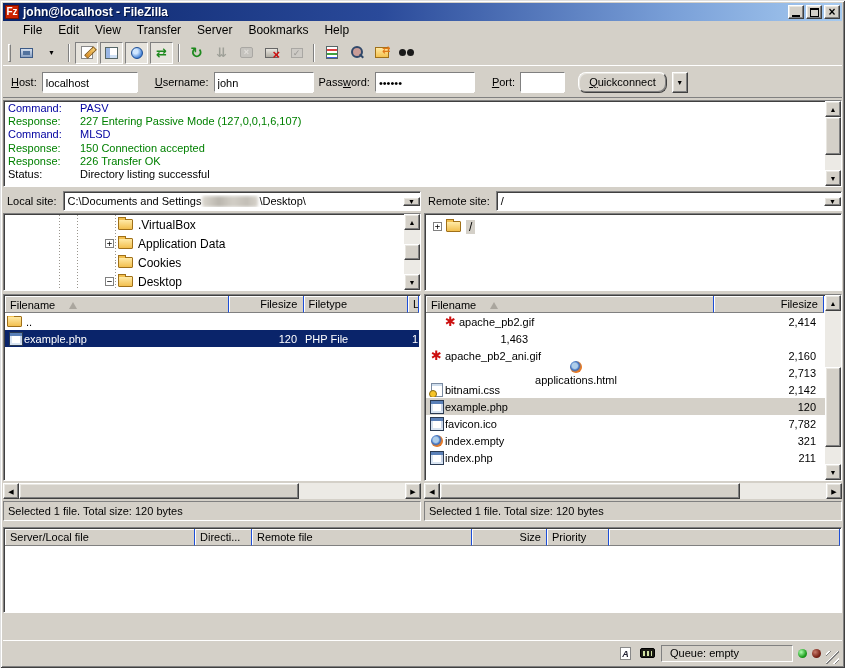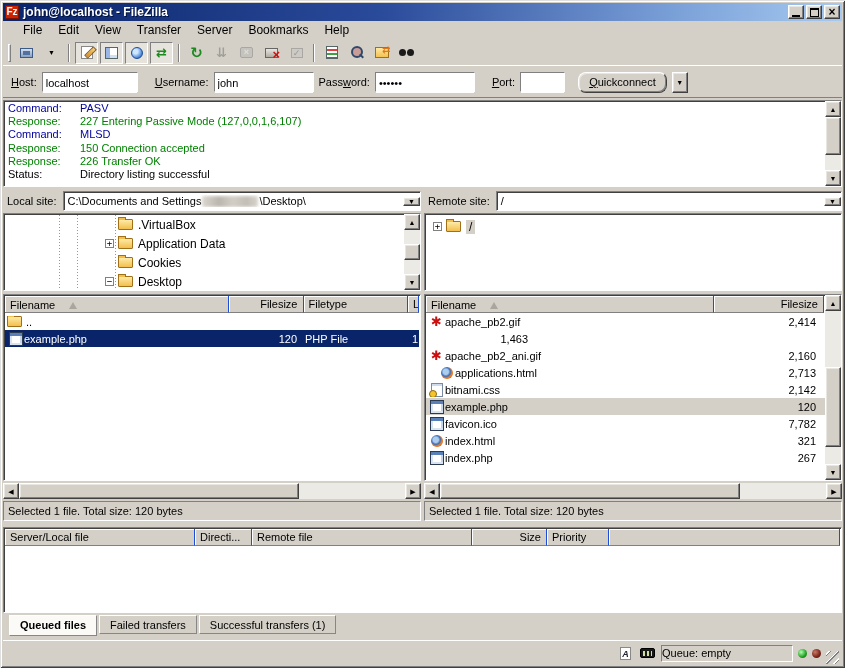"apache_pb2.gif" span.fcell { padding-left: 2px -> 16px }
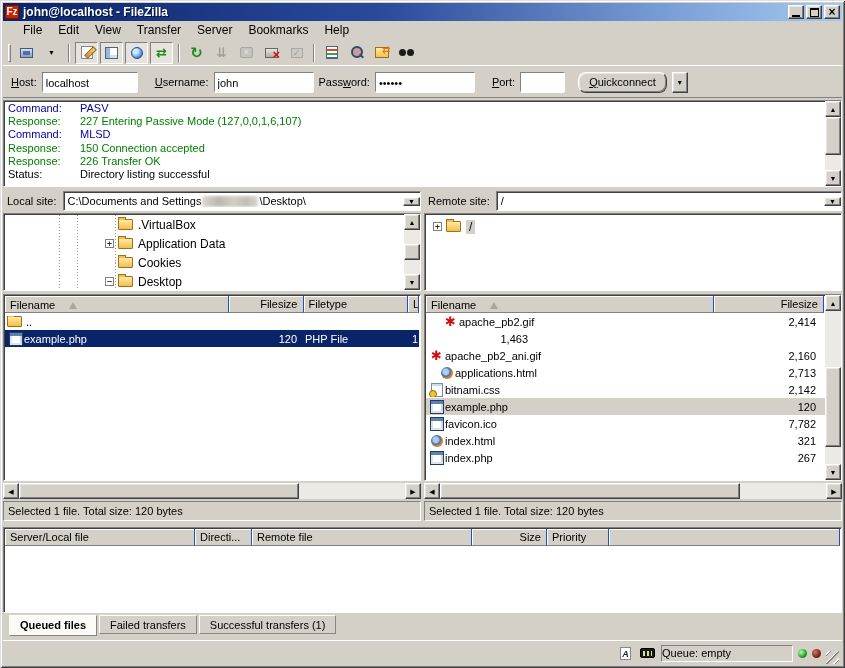"applications.html" span.fcell { flex-direction: none -> column }
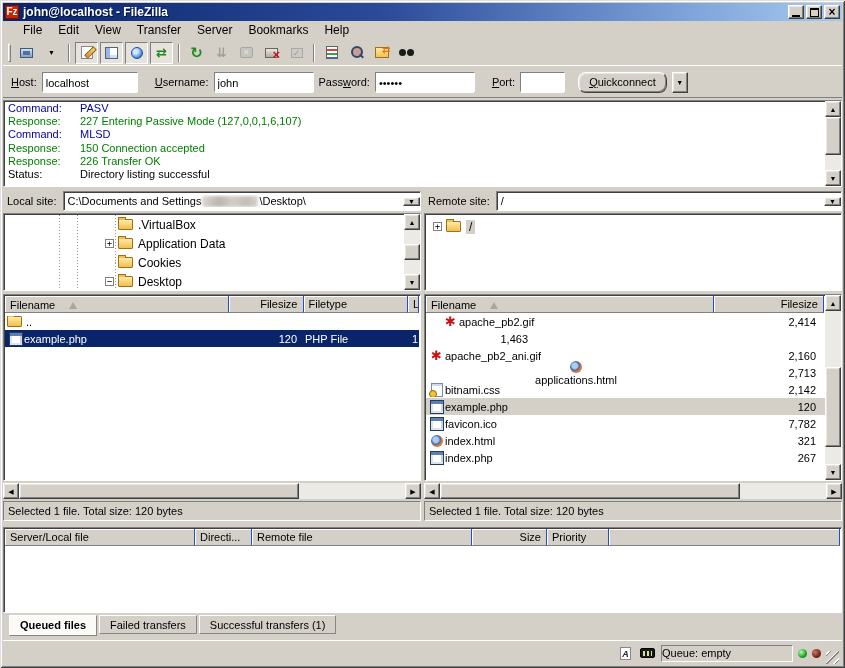"index.html" span { text: index.html -> index.empty }
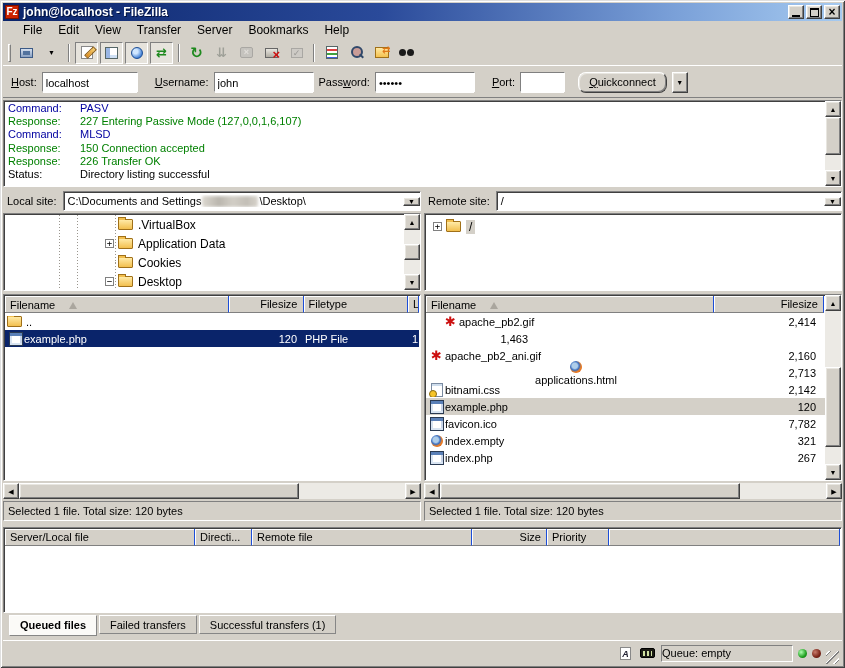"267" span.fcell { text: 267 -> 211 }
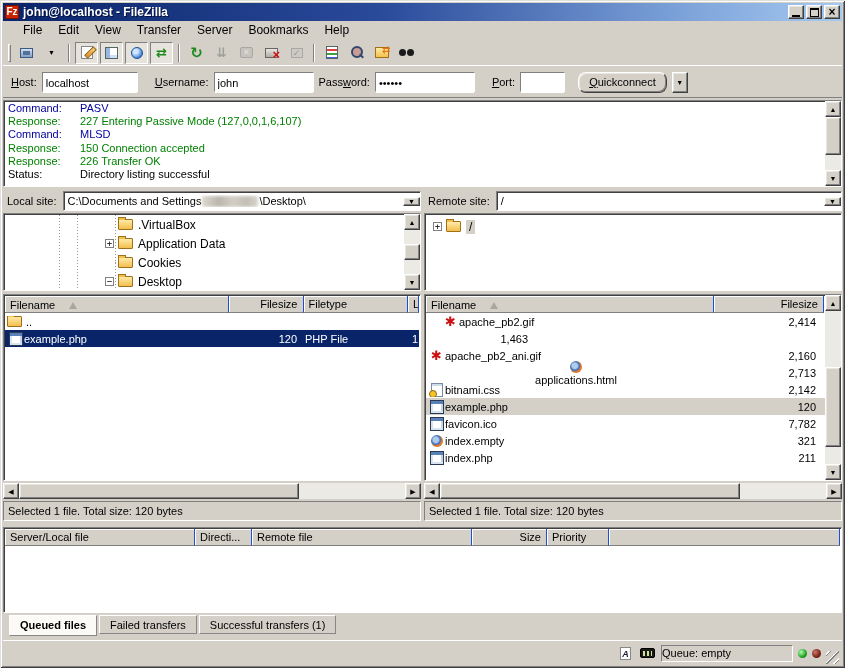"Queued files" div.tabsbar { html: <div> <div>Queued files</div> <div>Failed transfers</div> <div>Successful transfers (1)</div> </div> -> none }
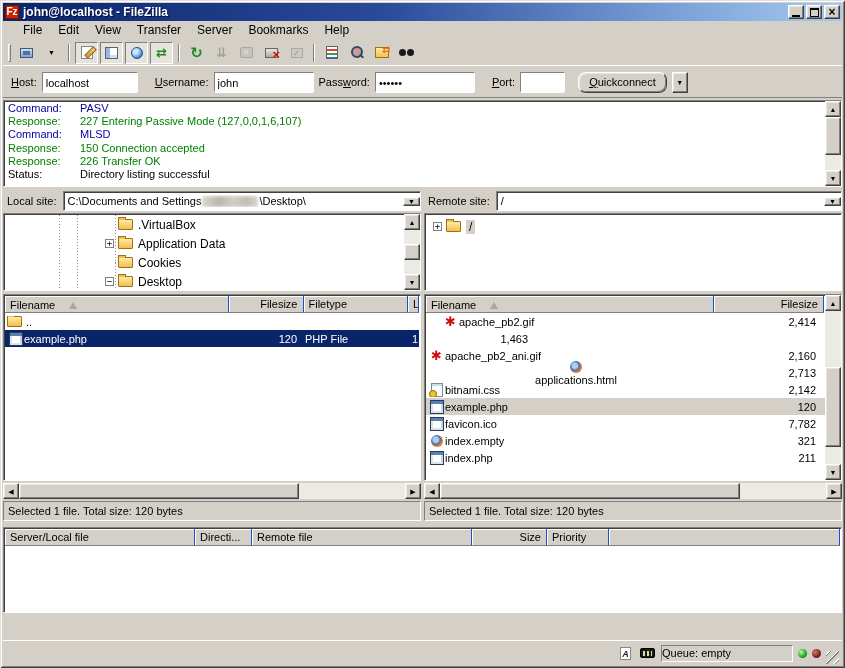"Queue: empty" .queue-status { padding-left: 0 -> 8px }
